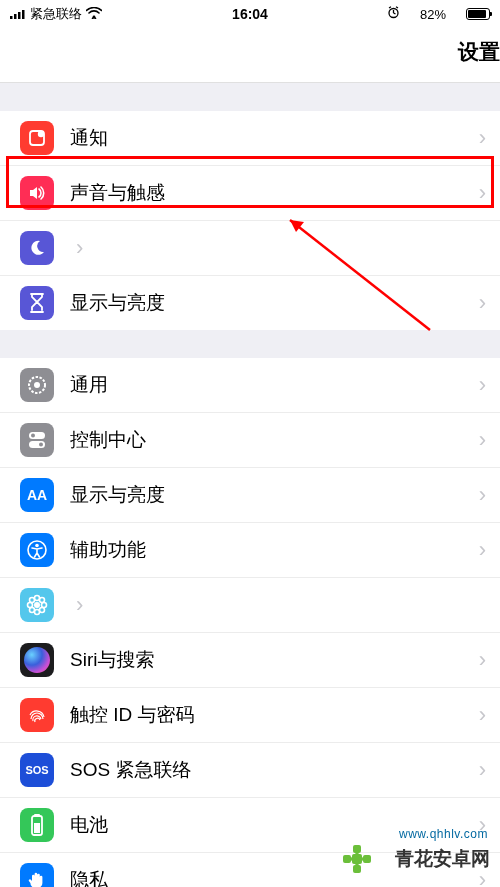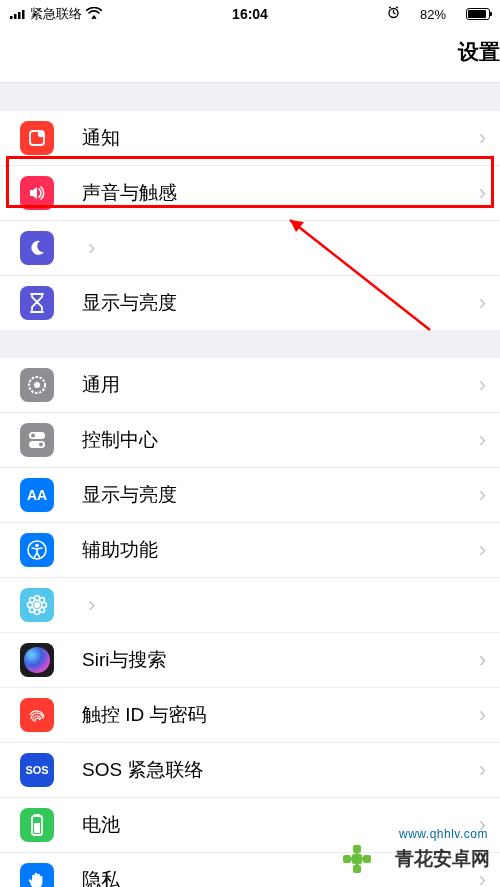"AA" .icon-box { margin-right: 28px -> 16px }
